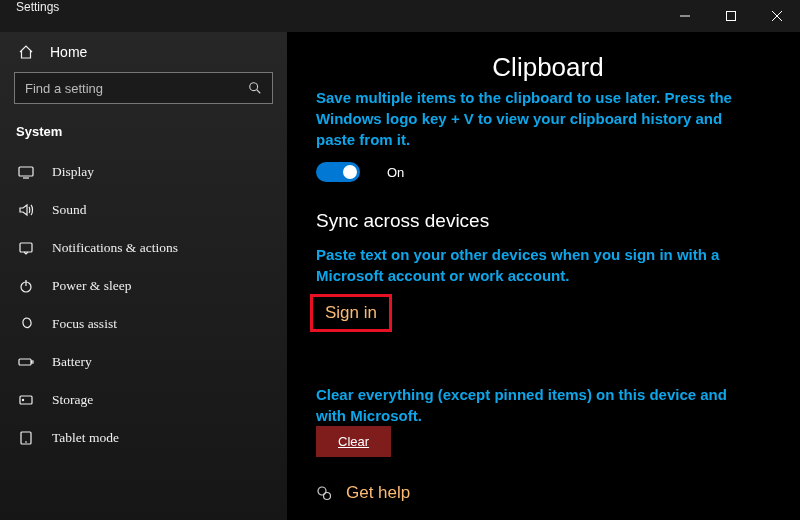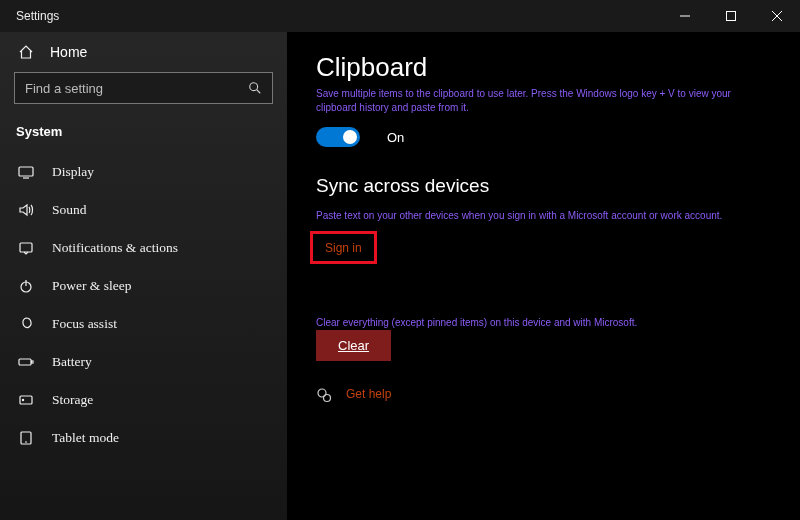"Settings" .titlebar { align-items: center -> none }
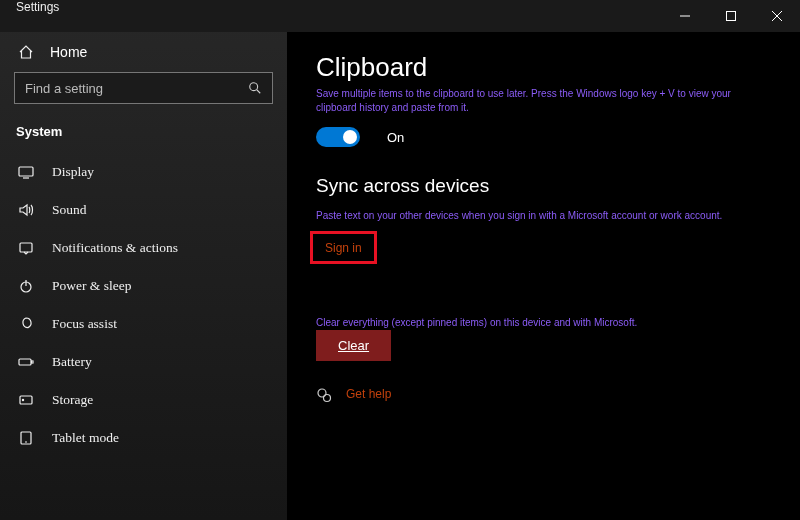"Clipboard" h1 { text-align: none -> center }
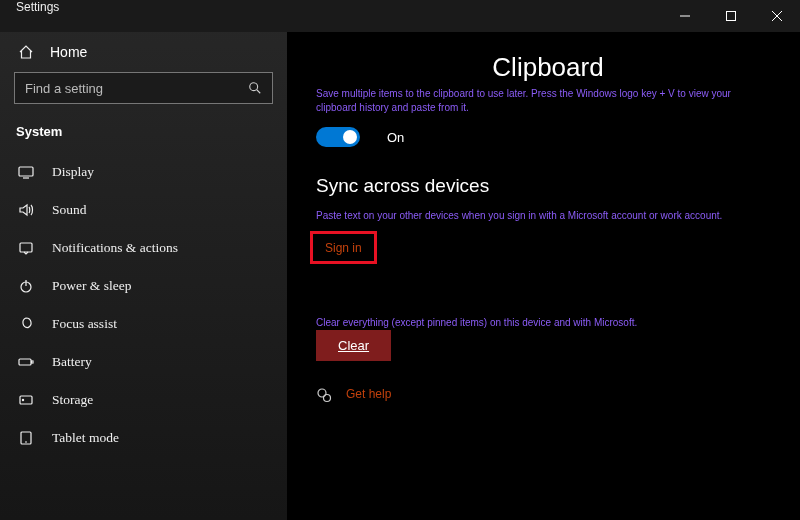"Save multiple items to the" .desc { color: #8b5cf6 -> #0ea5e9; font-size: 10px -> 15px; font-weight: none -> bold }
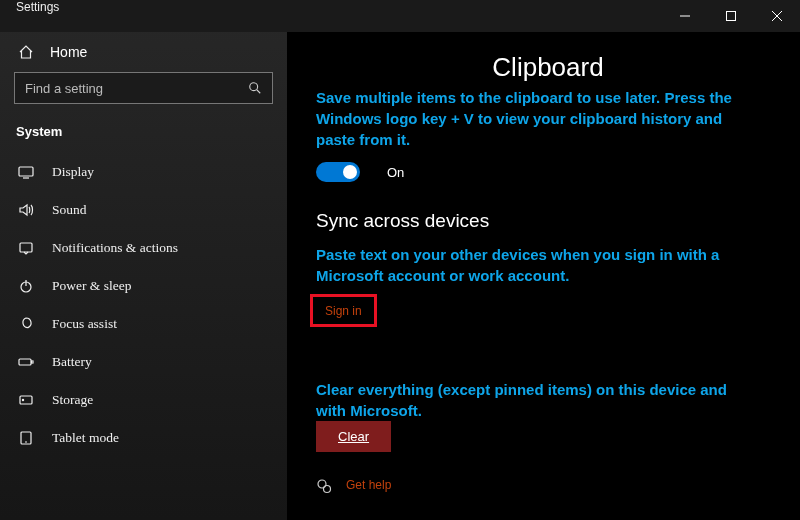"Sign in" .link { color: #c2410c -> #fdba74; font-size: 12px -> 17px }
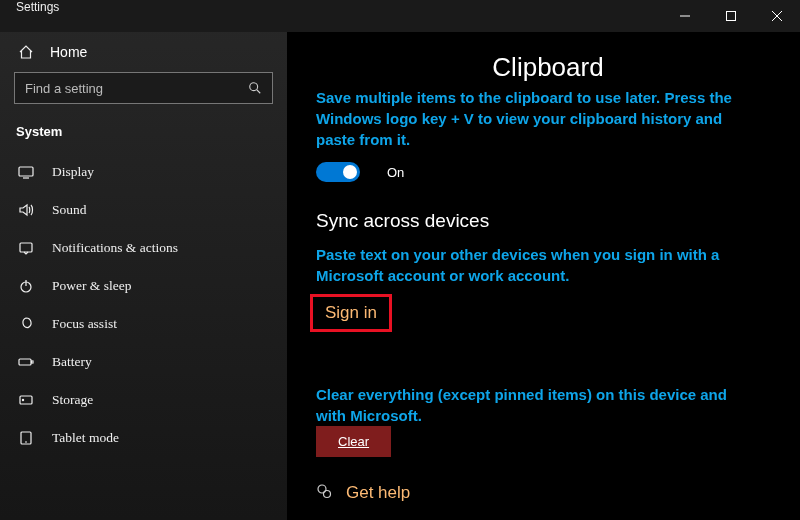"Get help" .help-row { align-items: flex-start -> center }
